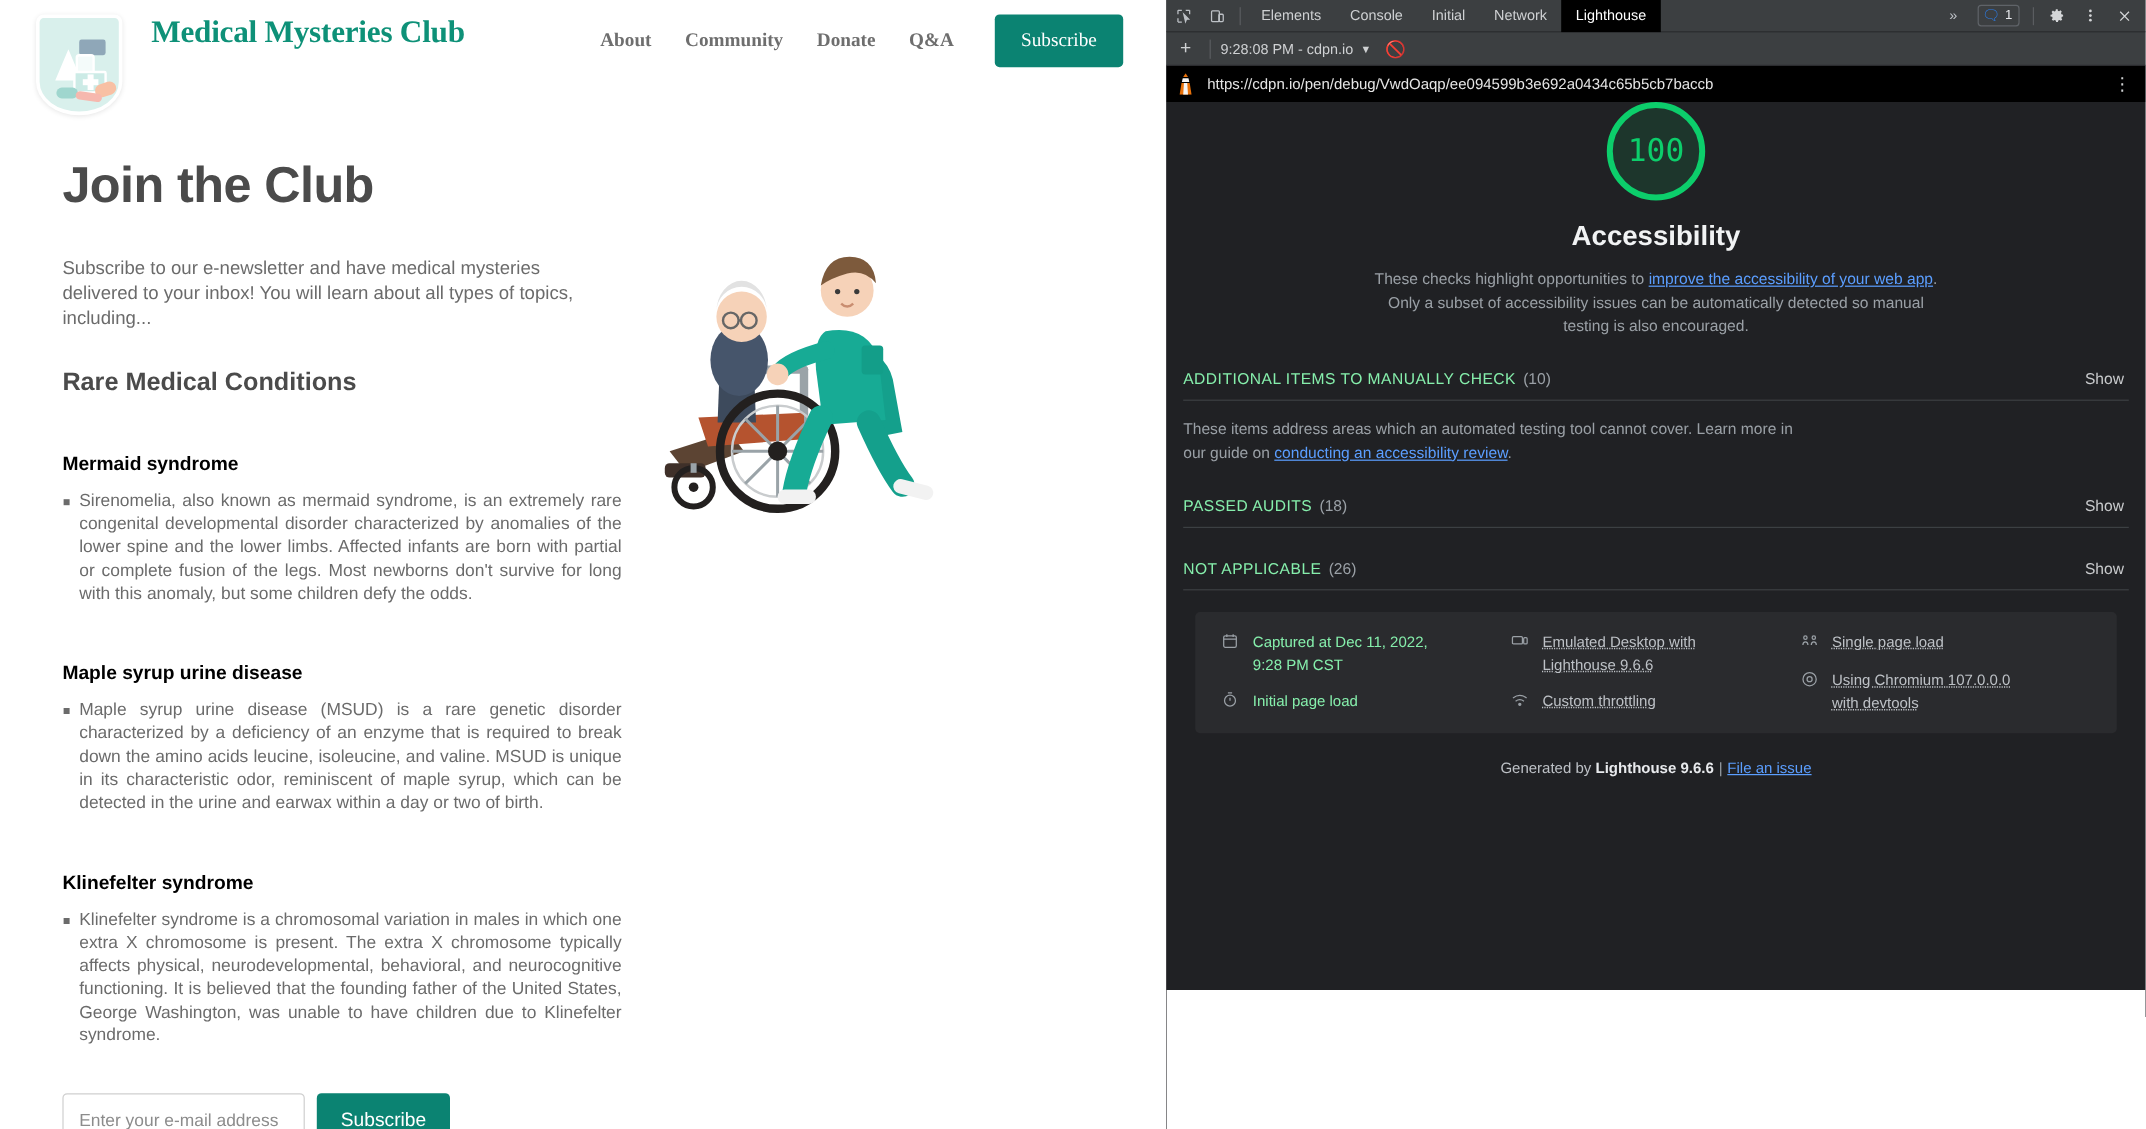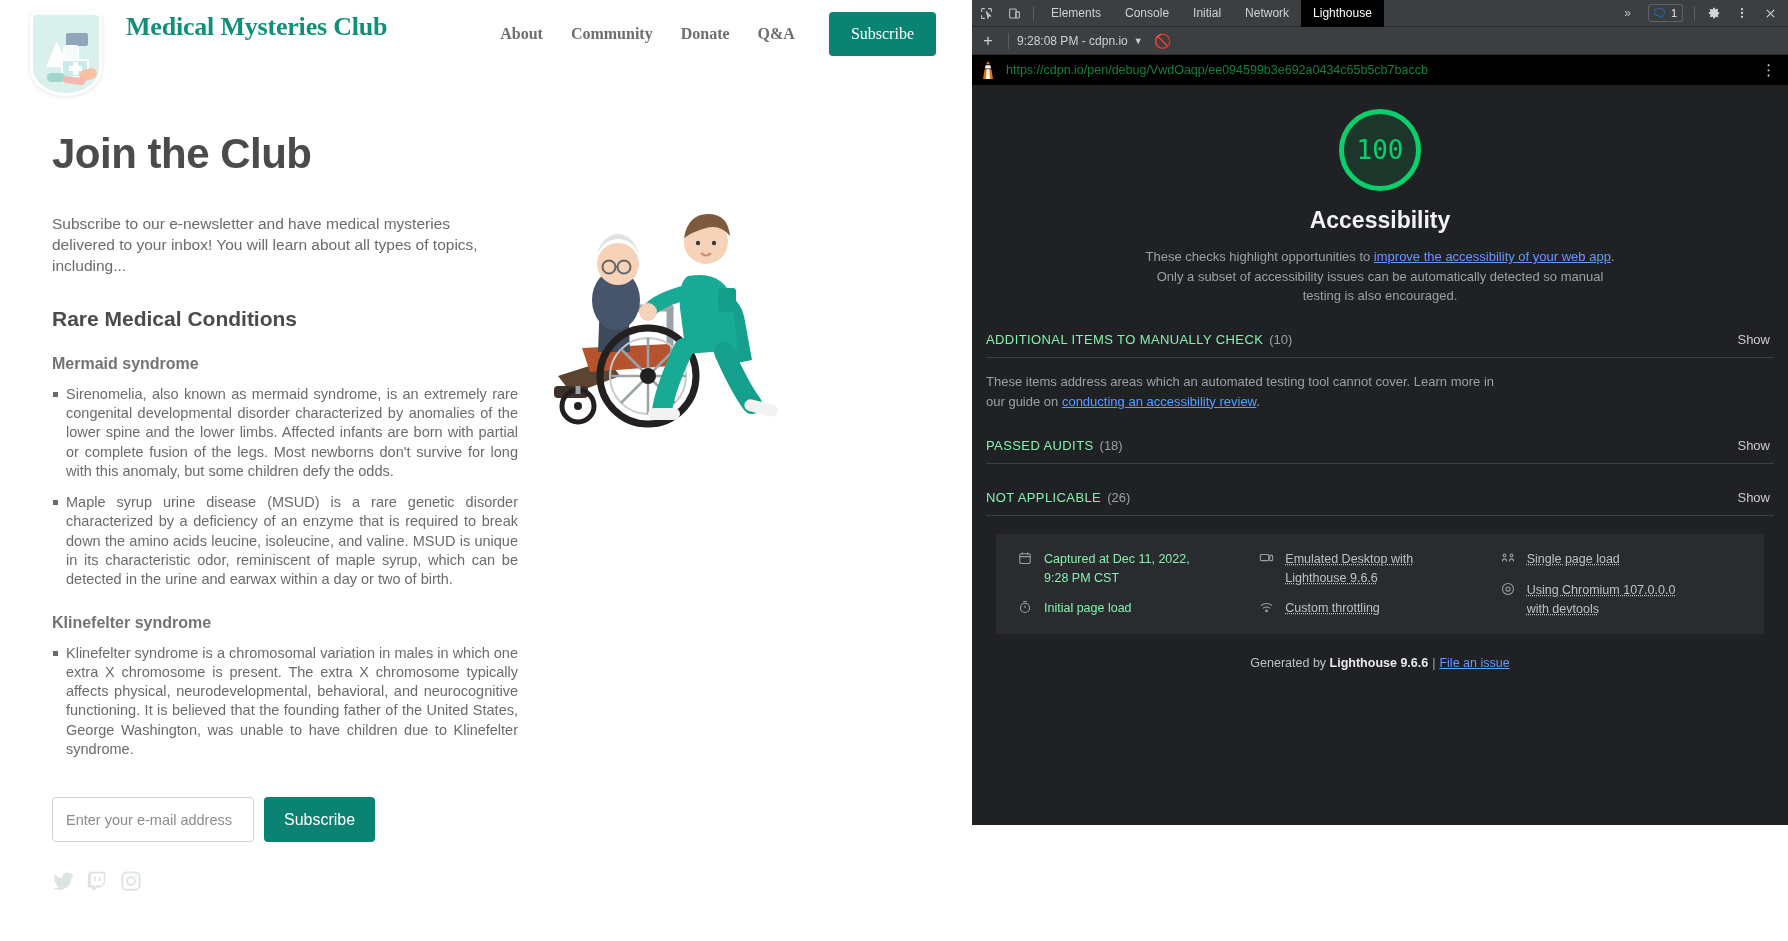"https://cdpn.io/pen/debug/VwdOaqp/ee0945" .report-url .url { color: #15803d -> #e5e5e5 }
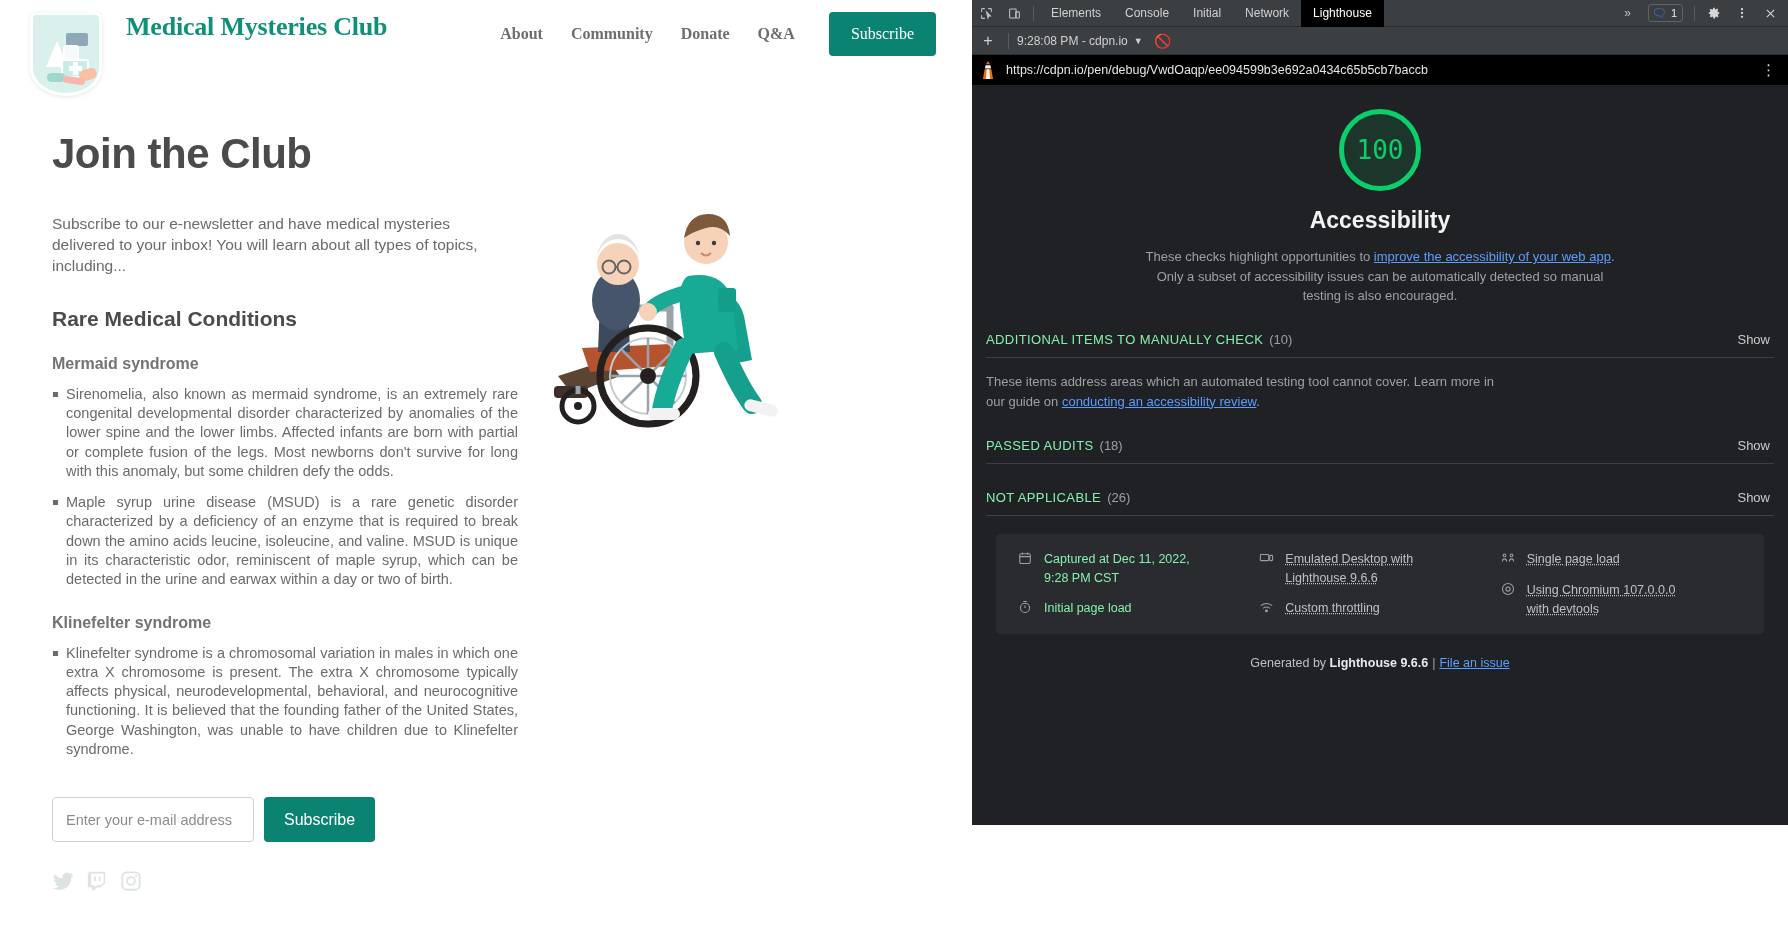"100" .gauge-wrap { padding-top: 24px -> none }
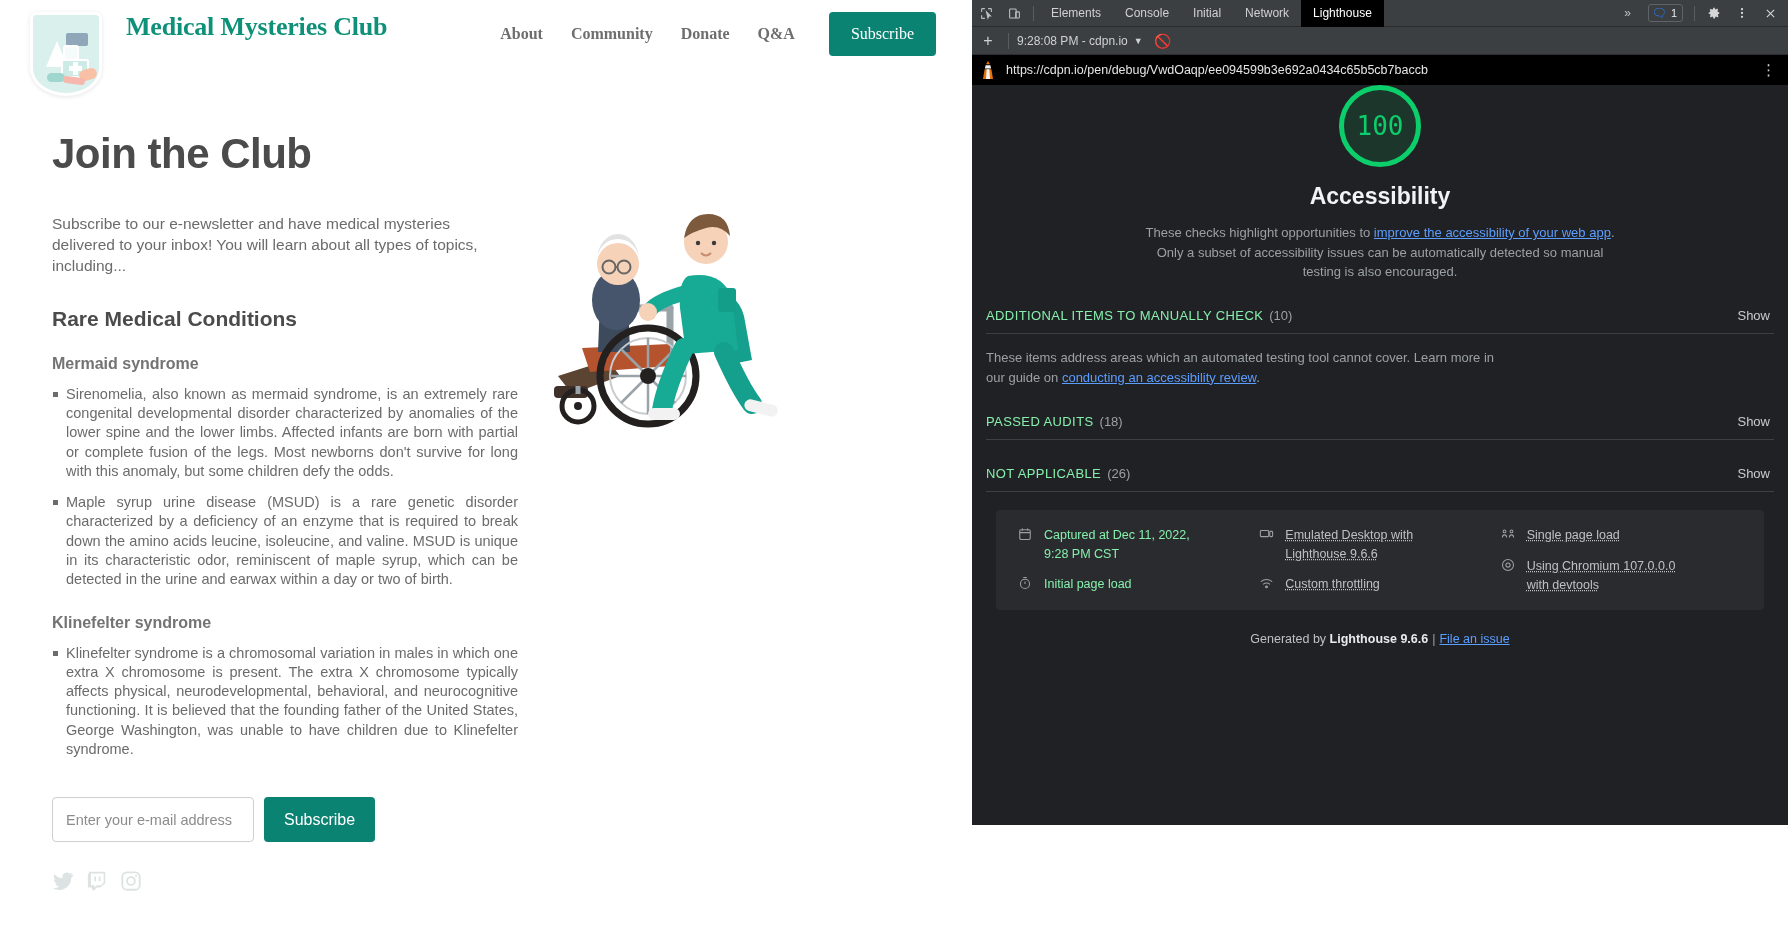"Mermaid syndrome" h3.cond-title { color: #737373 -> #000000; margin-top: 24px -> 48px }
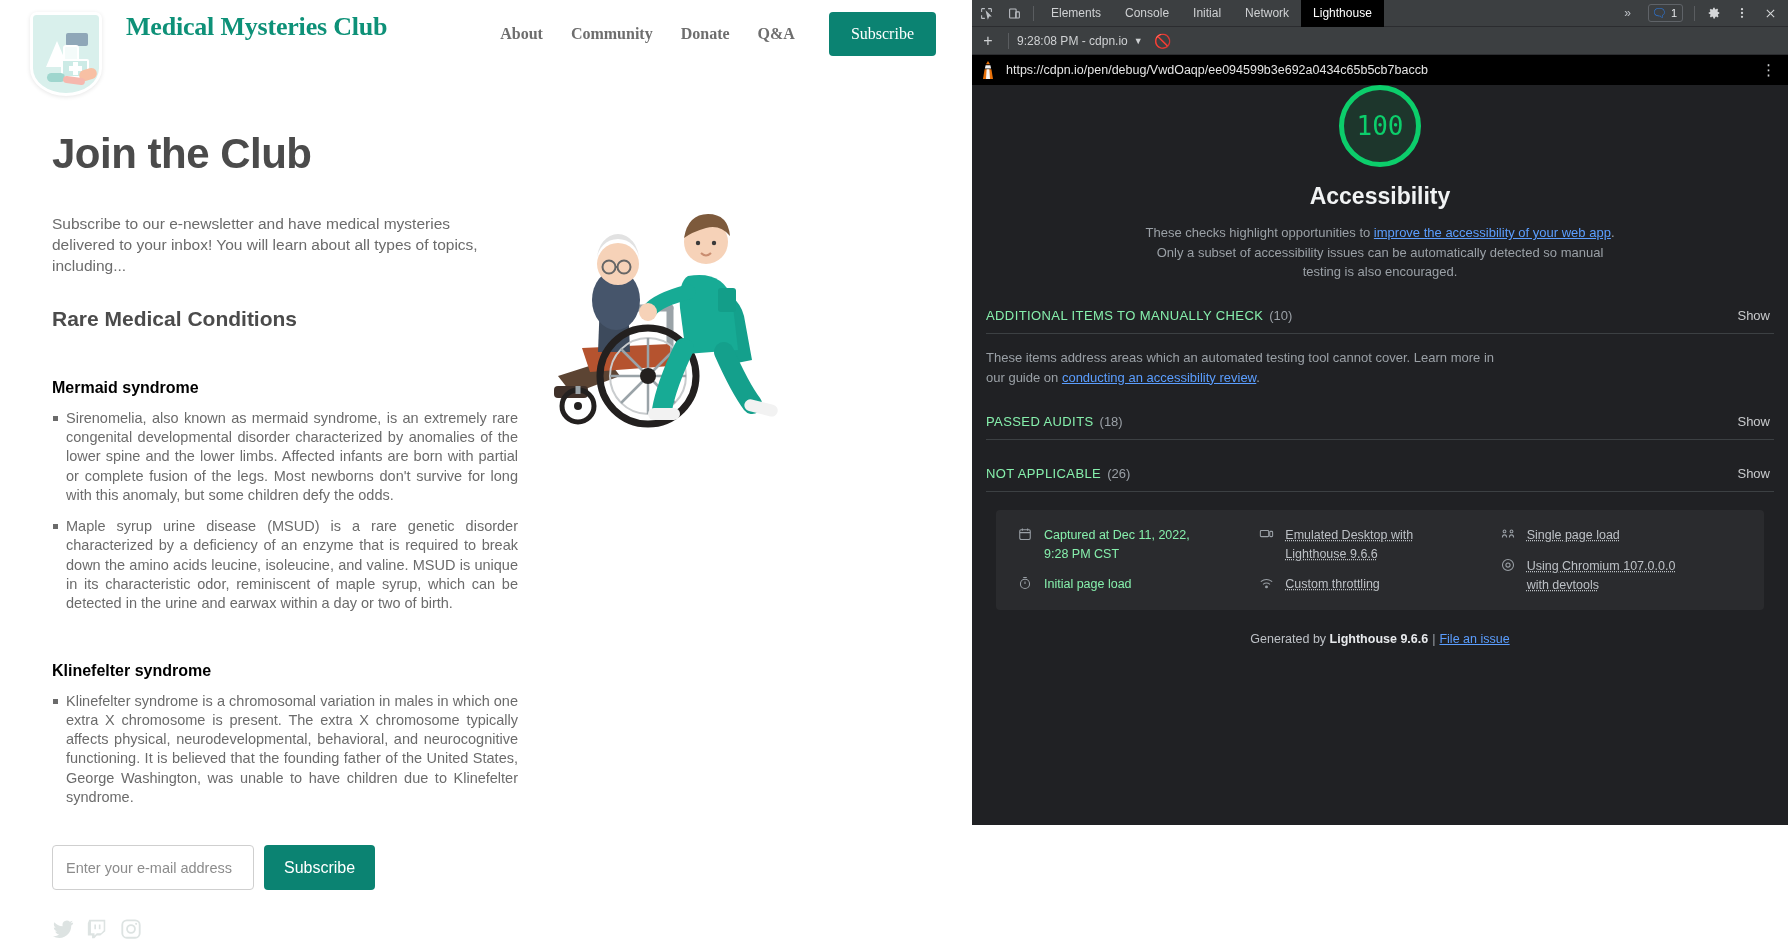"Maple syrup urine disease" h3.cond-title { html: none -> <h3>Maple syrup urine disease</h3> }
